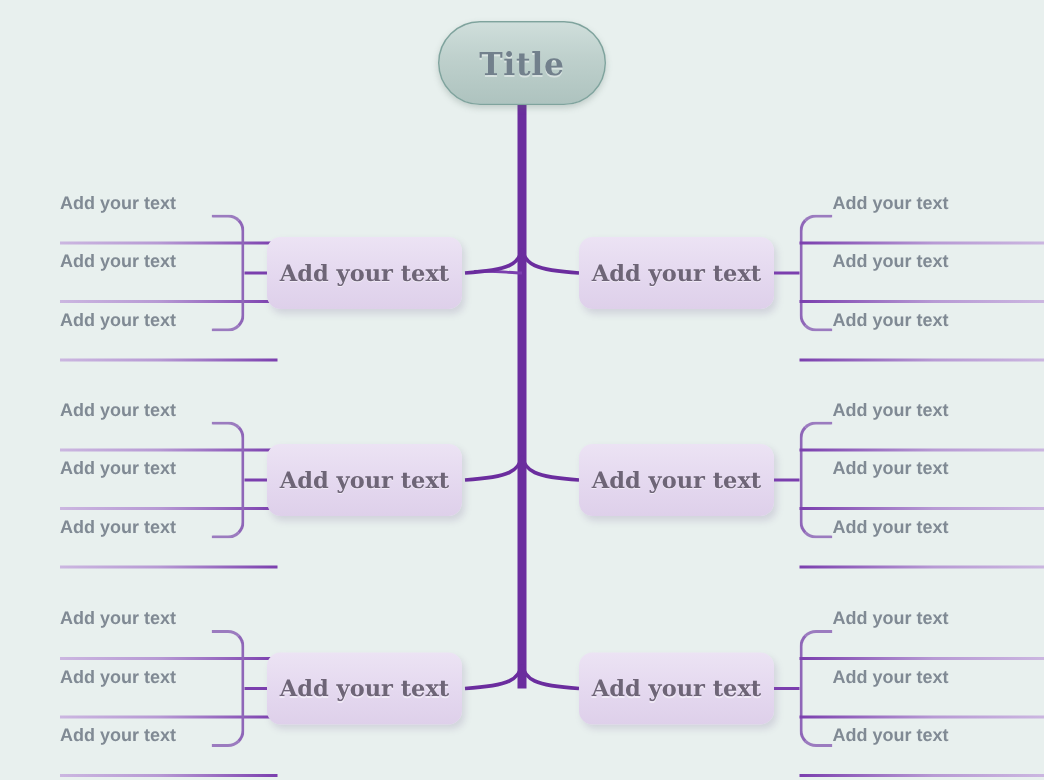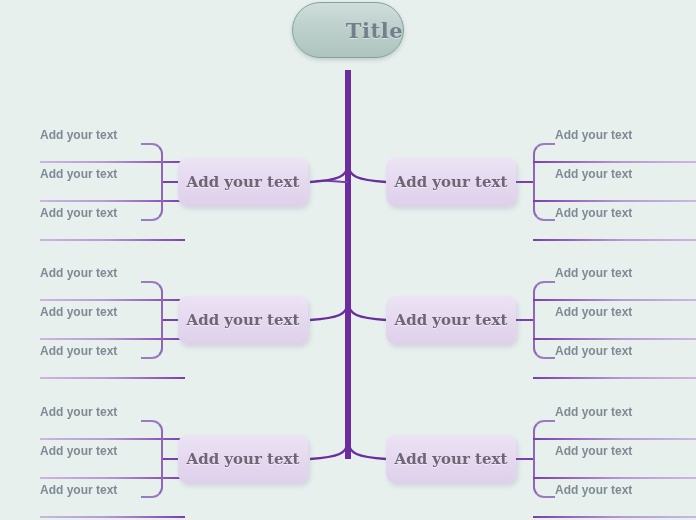"Title" .title-node { justify-content: flex-end -> center; top: 2px -> 14px }
